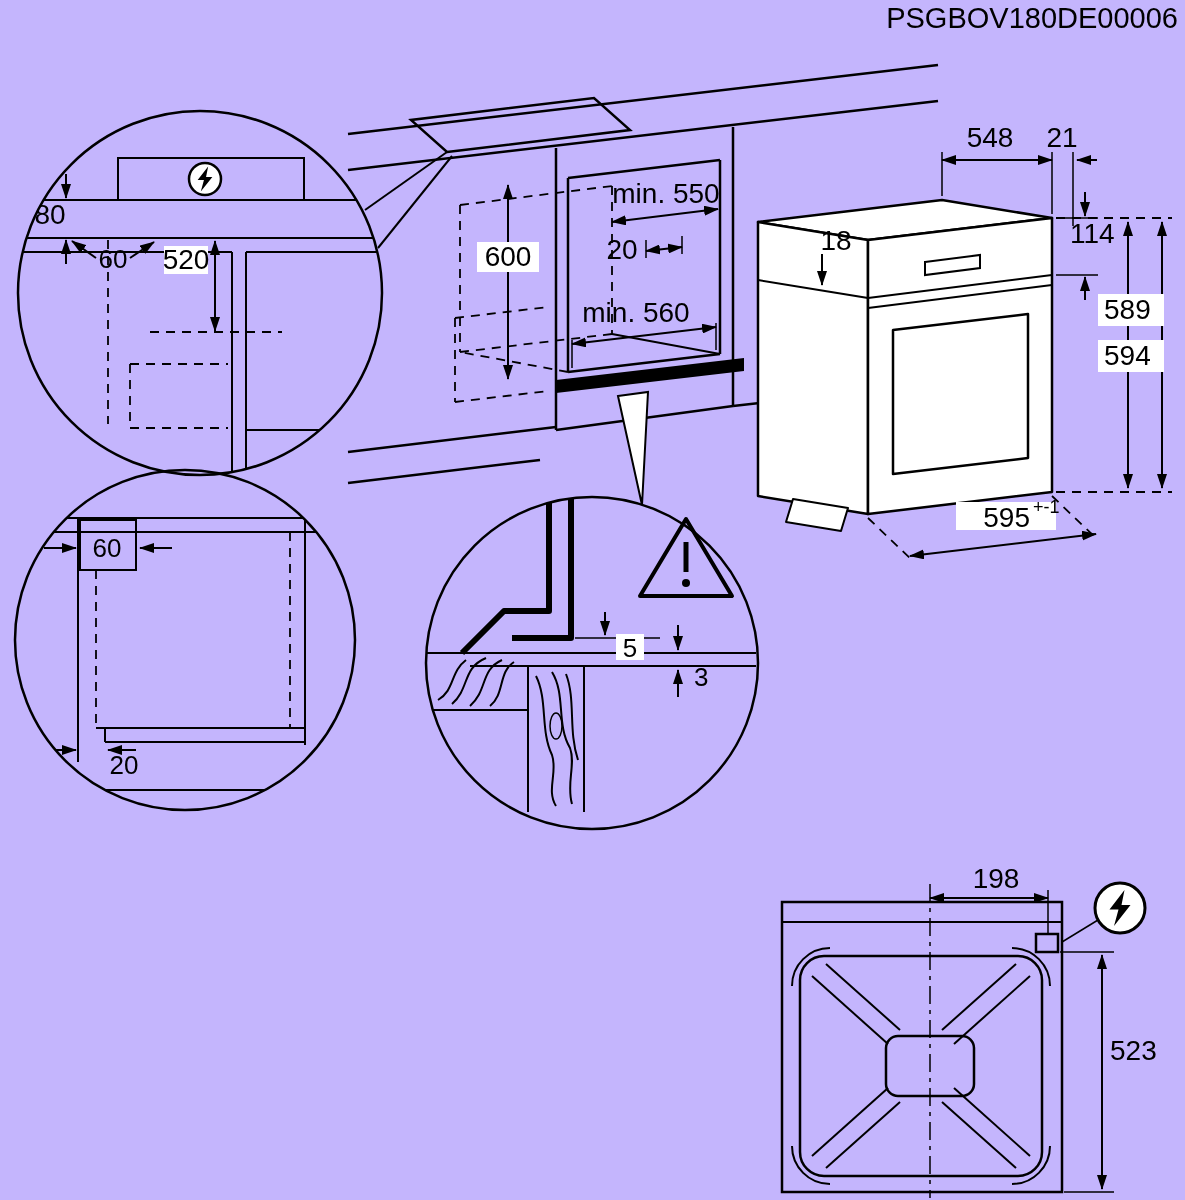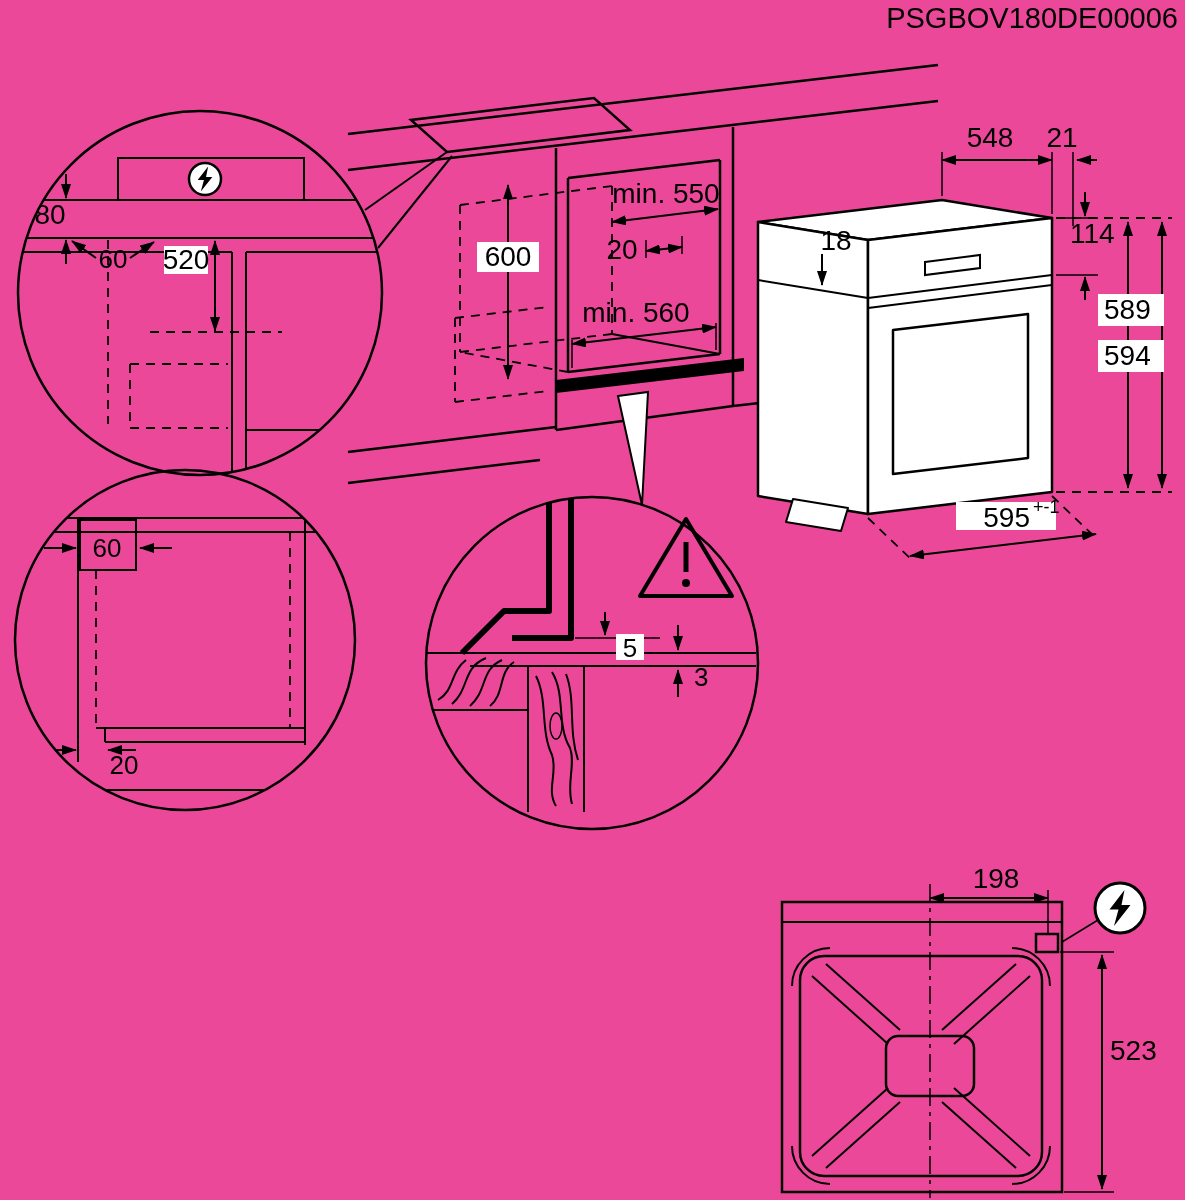"PSGBOV180DE00006" .canvas { background: #ec4899 -> #c4b5fd }
